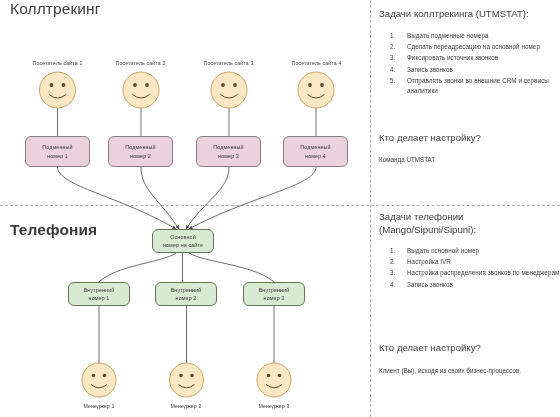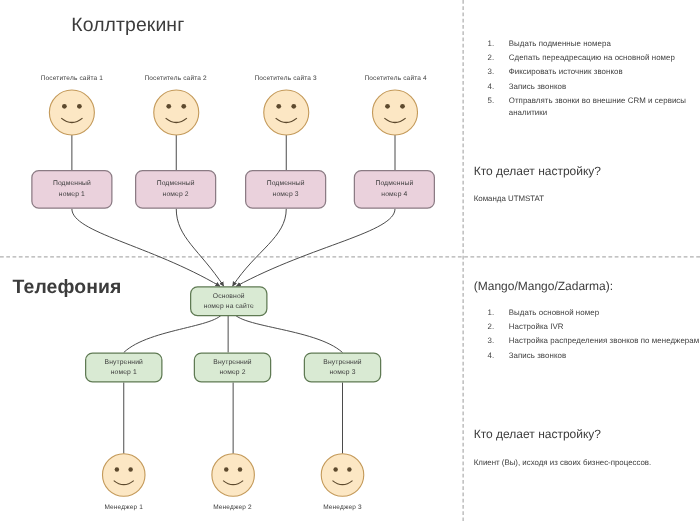"Коллтрекинг" div.section-title { margin-left: 47px -> none; top: 12px -> 0 }
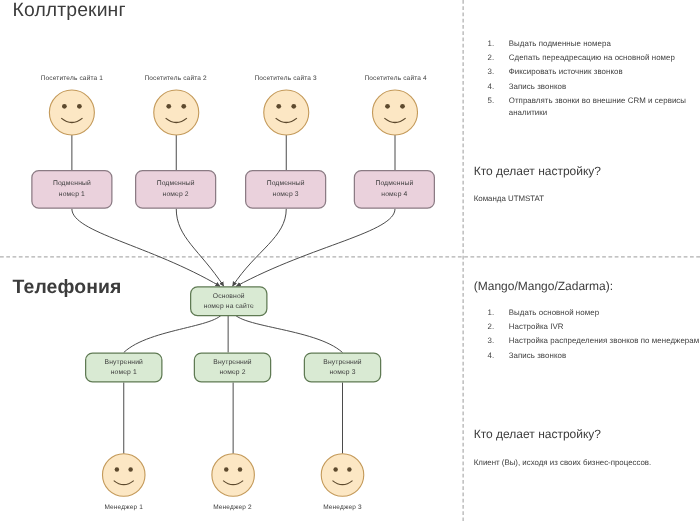"Задачи коллтрекинга (UTMSTAT):" div.panel-heading { html: none -> <div>Задачи коллтрекинга (UTMSTAT):</div> }
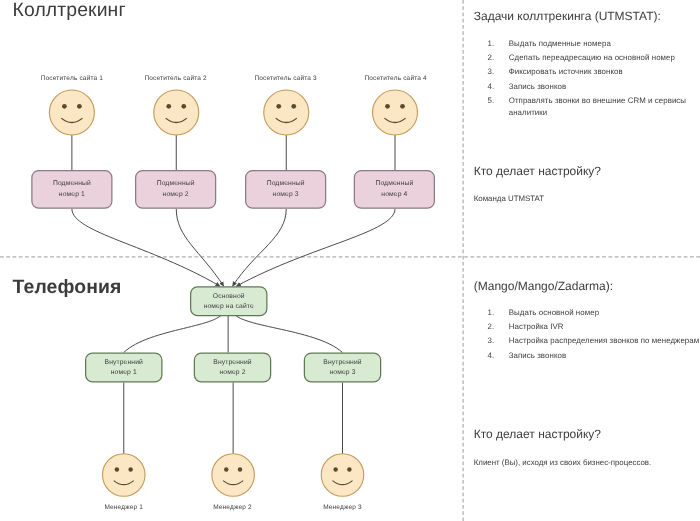"Задачи телефонии" div.panel-heading { html: none -> <div>Задачи телефонии</div> }
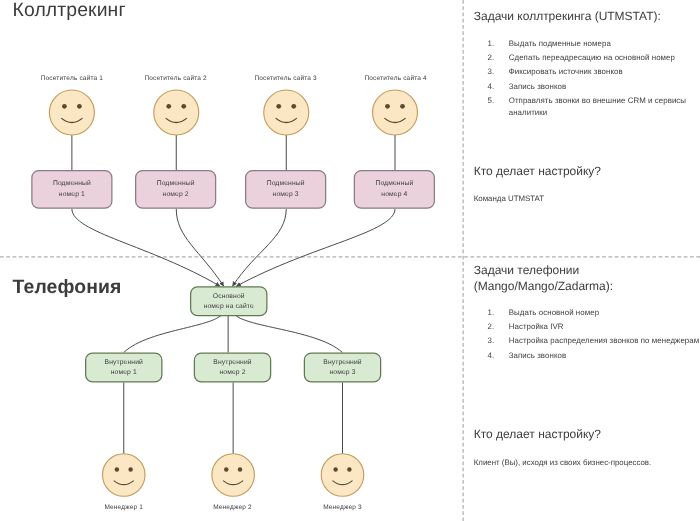"(Mango/Mango/Zadarma):" div.panel-heading { text: Mango/Mango/Zadarma -> Mango/Sipuni/Sipuni }
